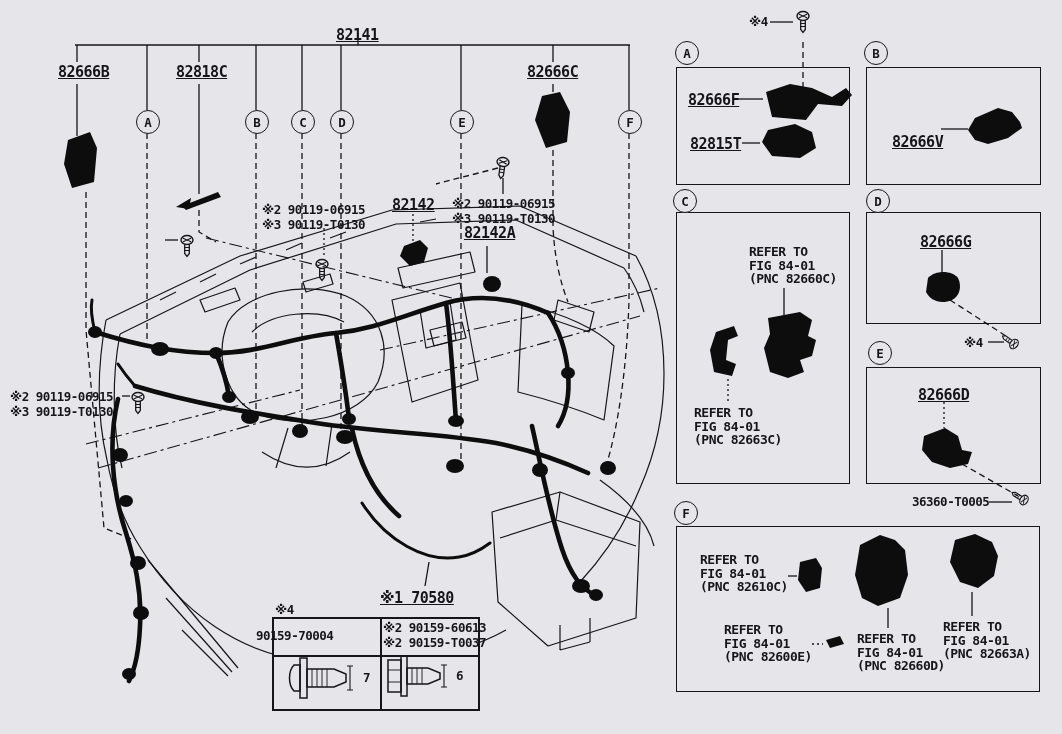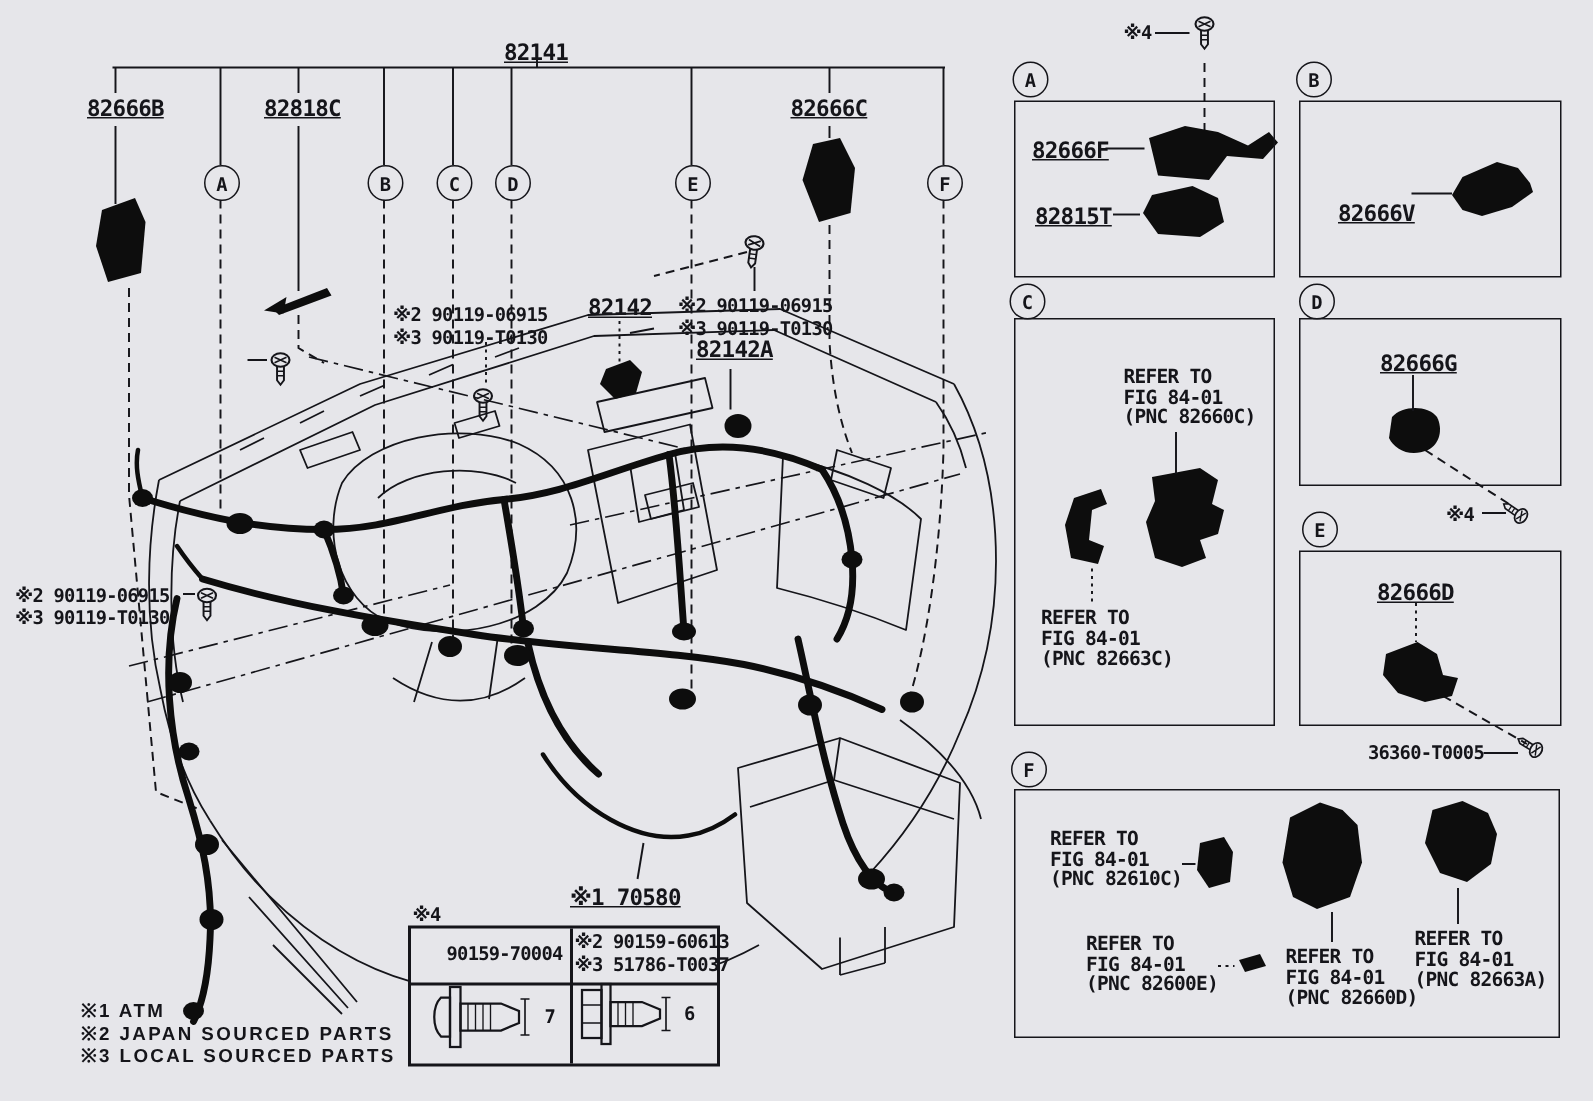"90159-70004" div.lbl { left: 269px -> 256px; text-align: right -> left }
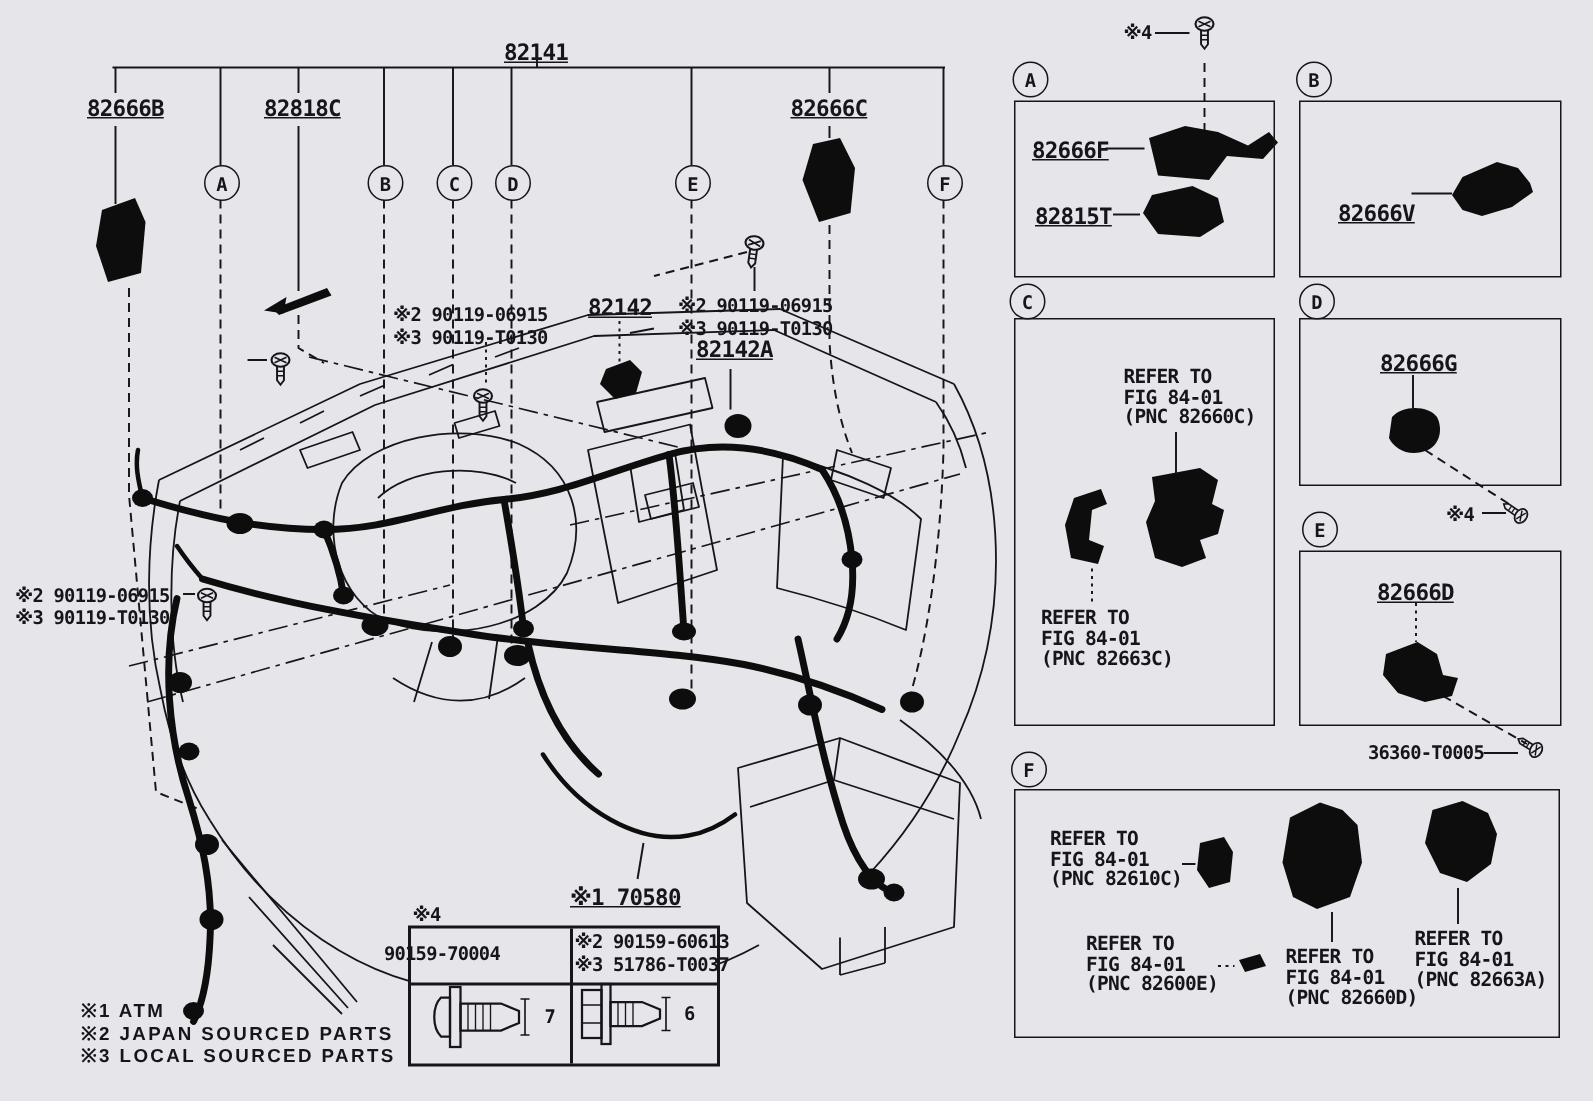"※3 51786-T0037" div { text: 3 51786-T0037 -> 2 90159-T0037 }
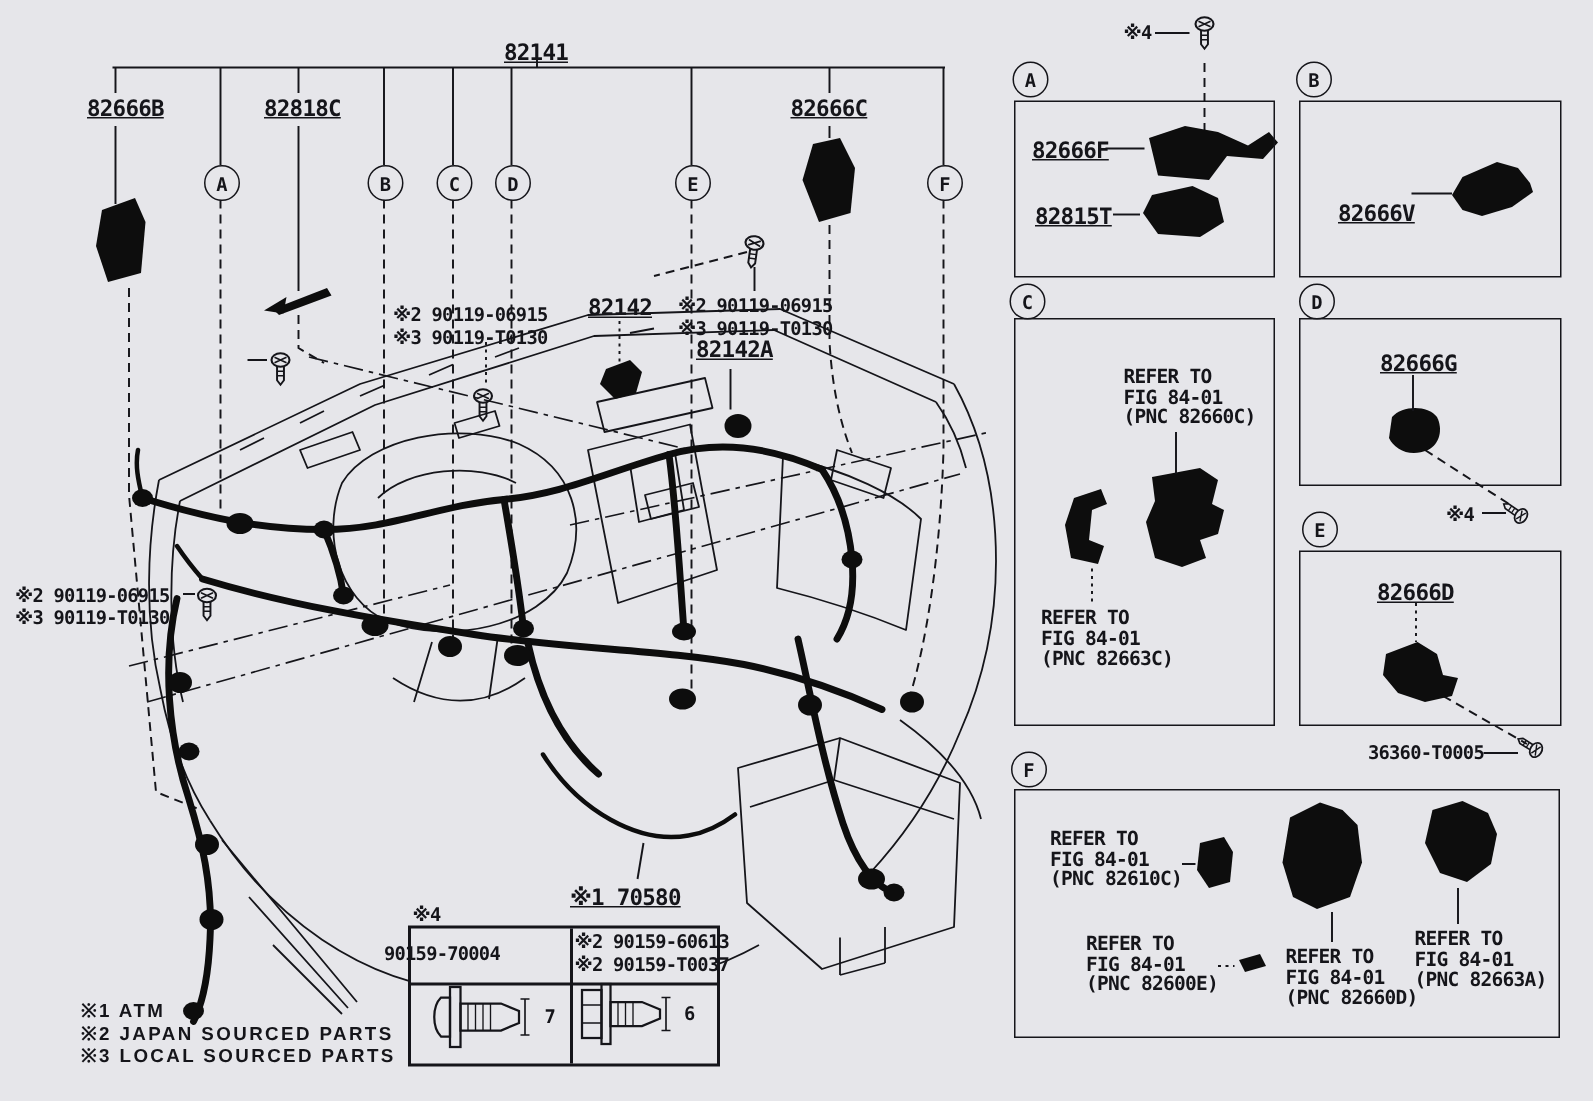"※1 ATM" div.lbl { html: <div> <div>※1 ATM</div> <div>※2 JAPAN SOURCED PARTS</div> <div>※3 LOCAL SOURCED PARTS</div> </div> -> none }
